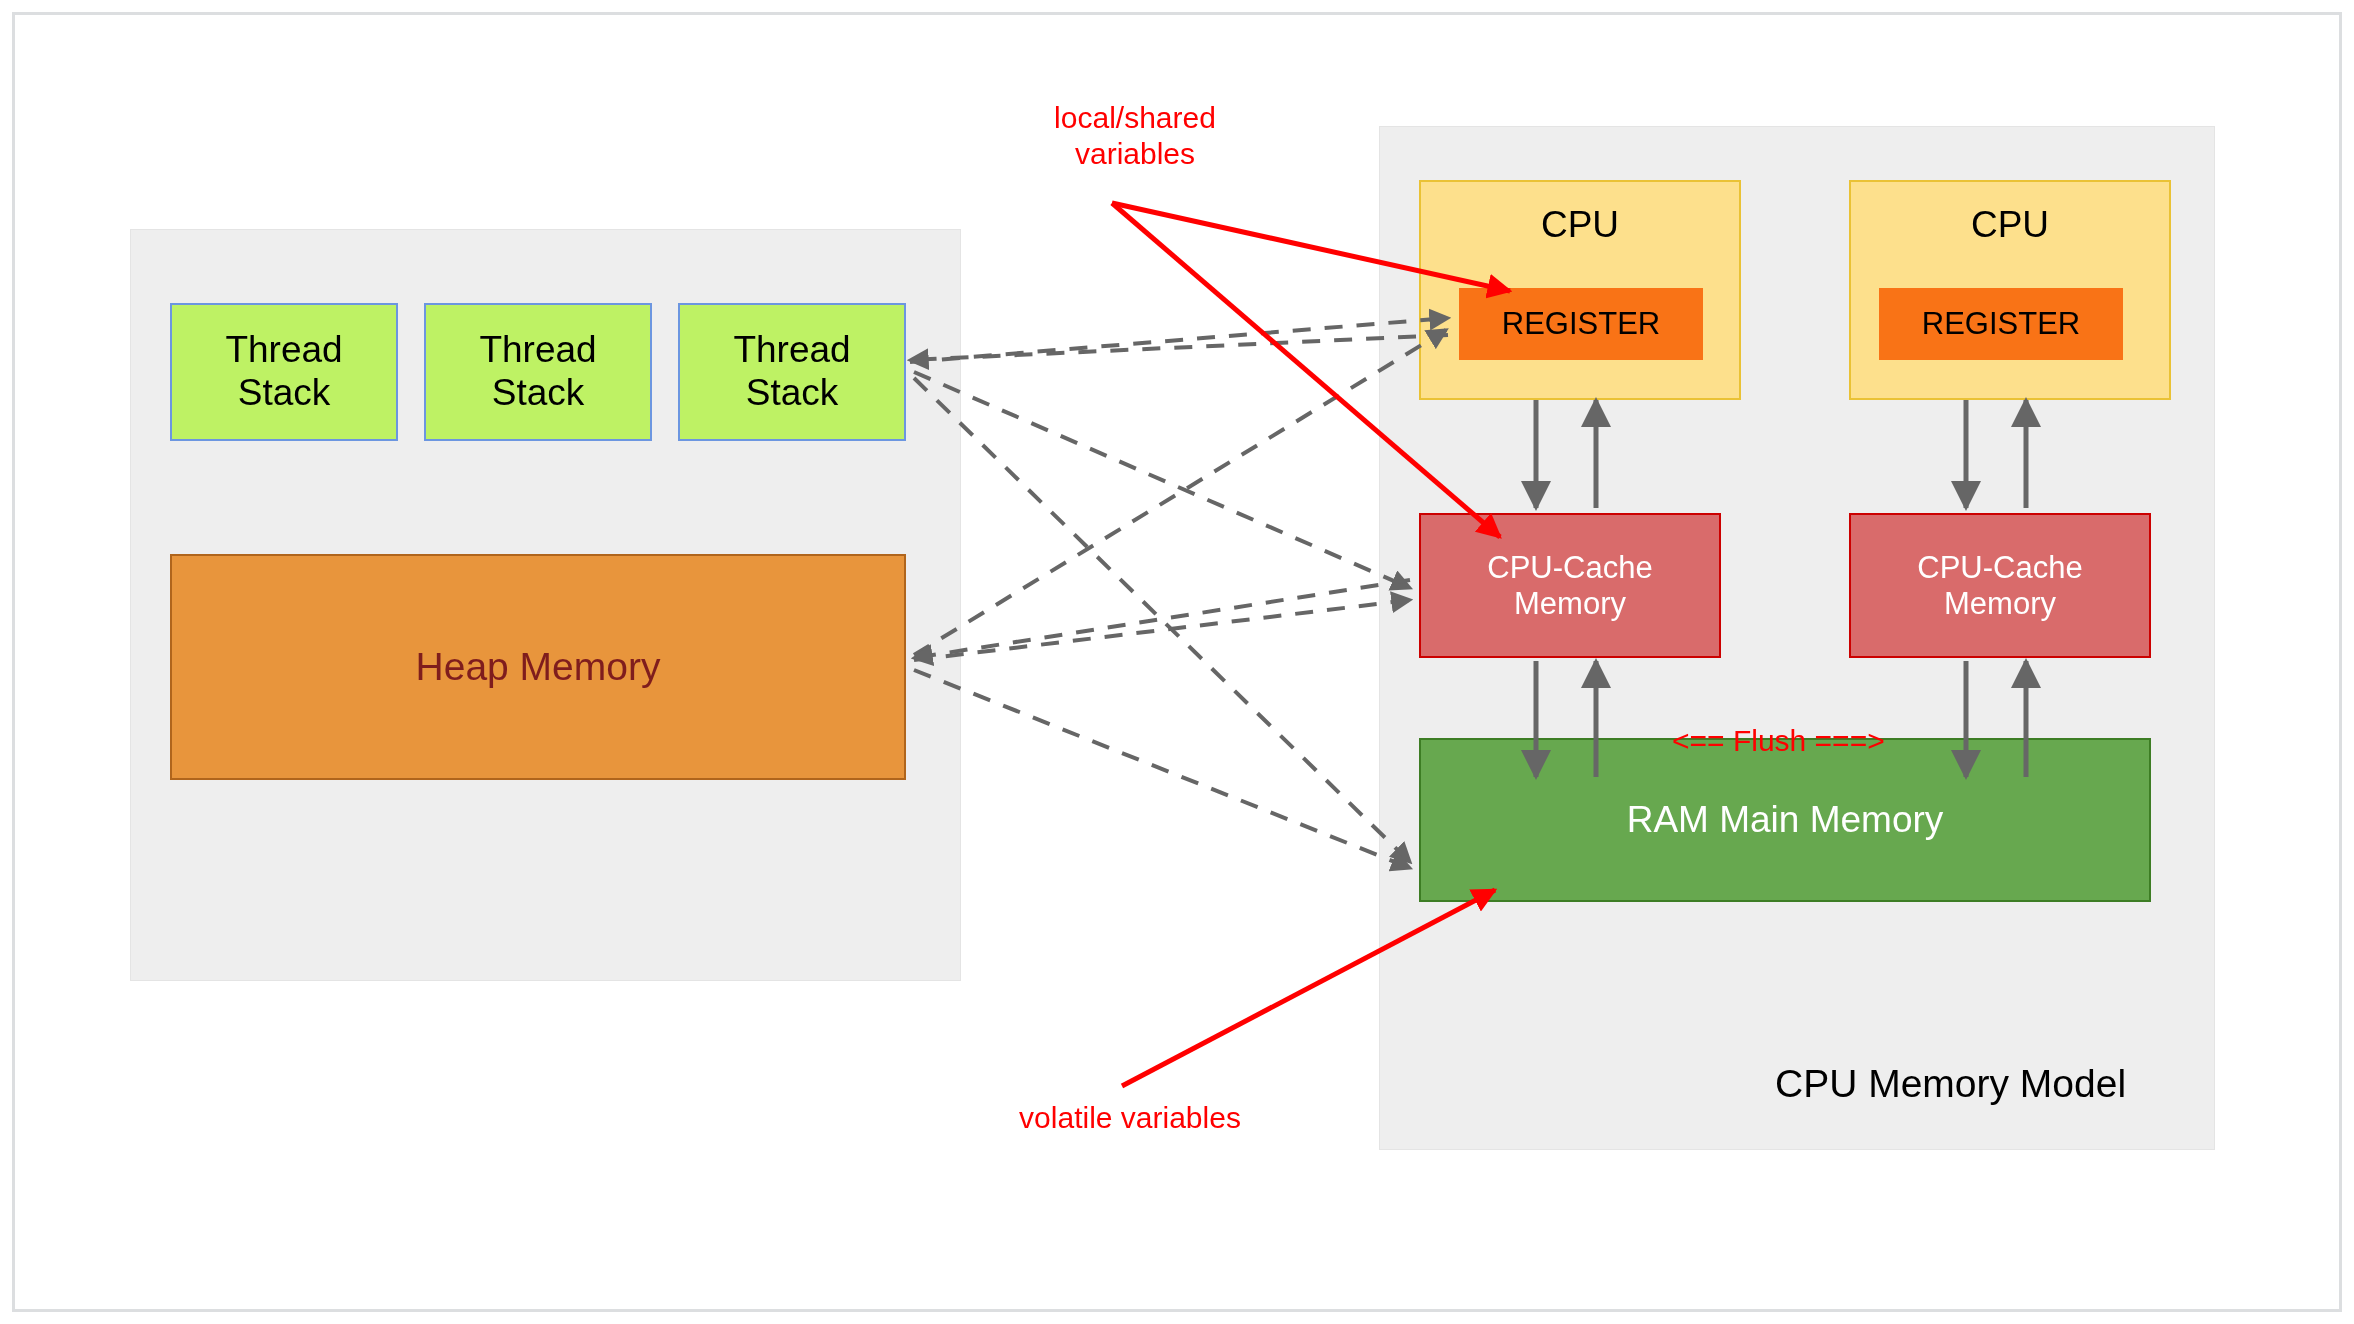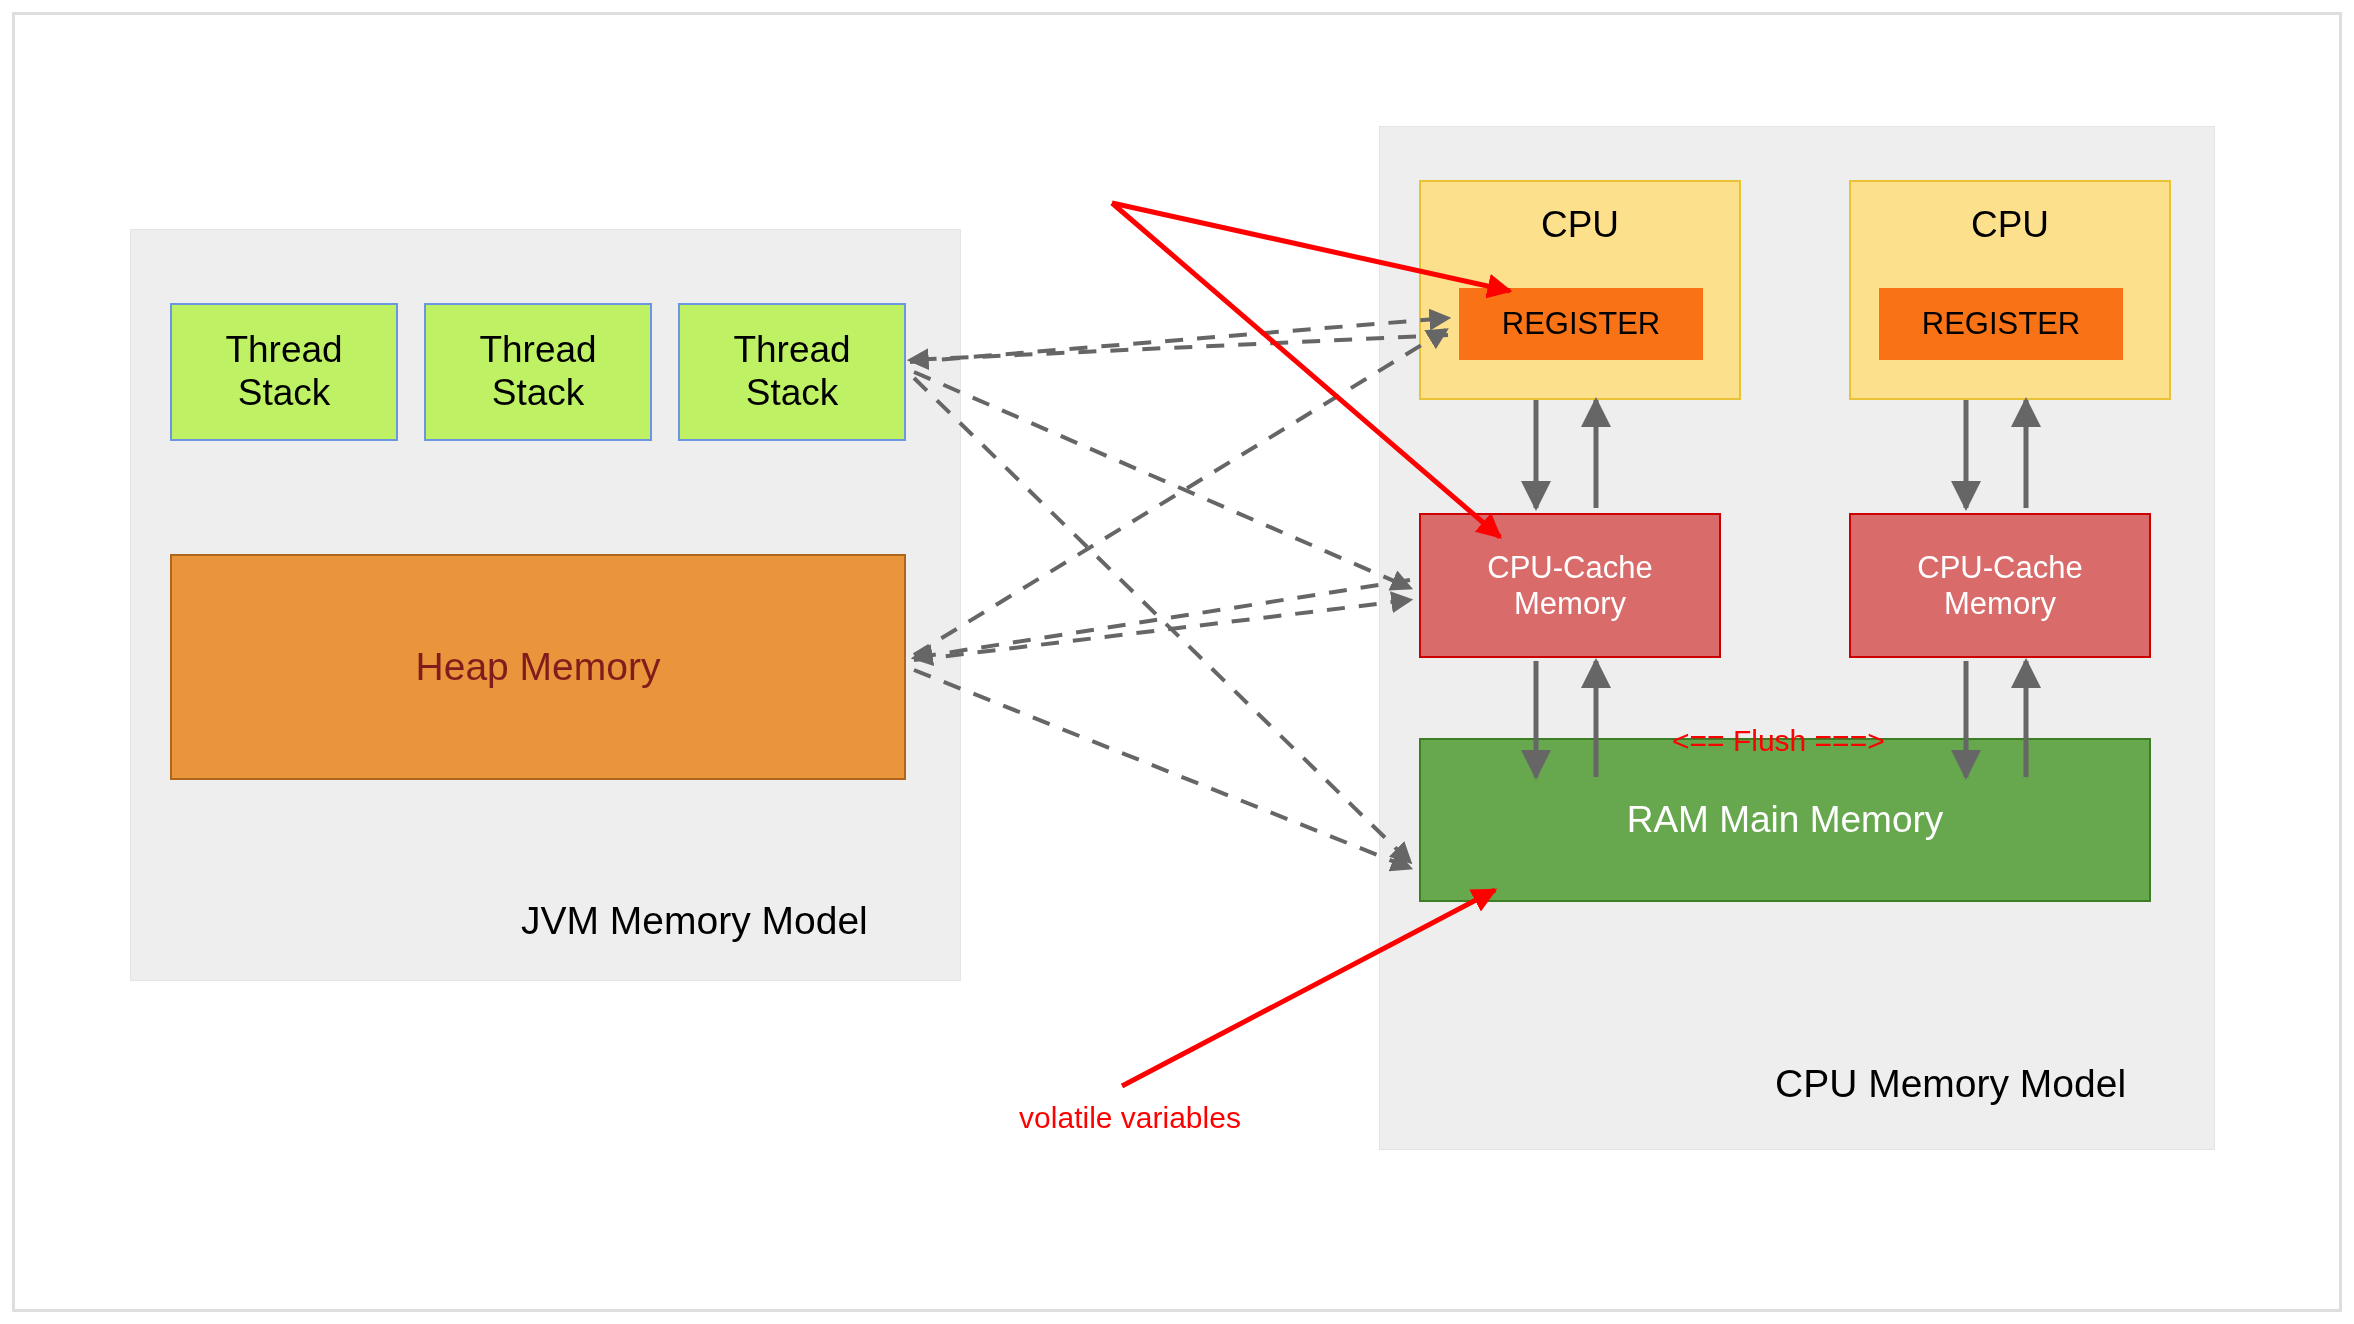"local/shared" div.annot { html: none -> <div>local/shared variables</div> }
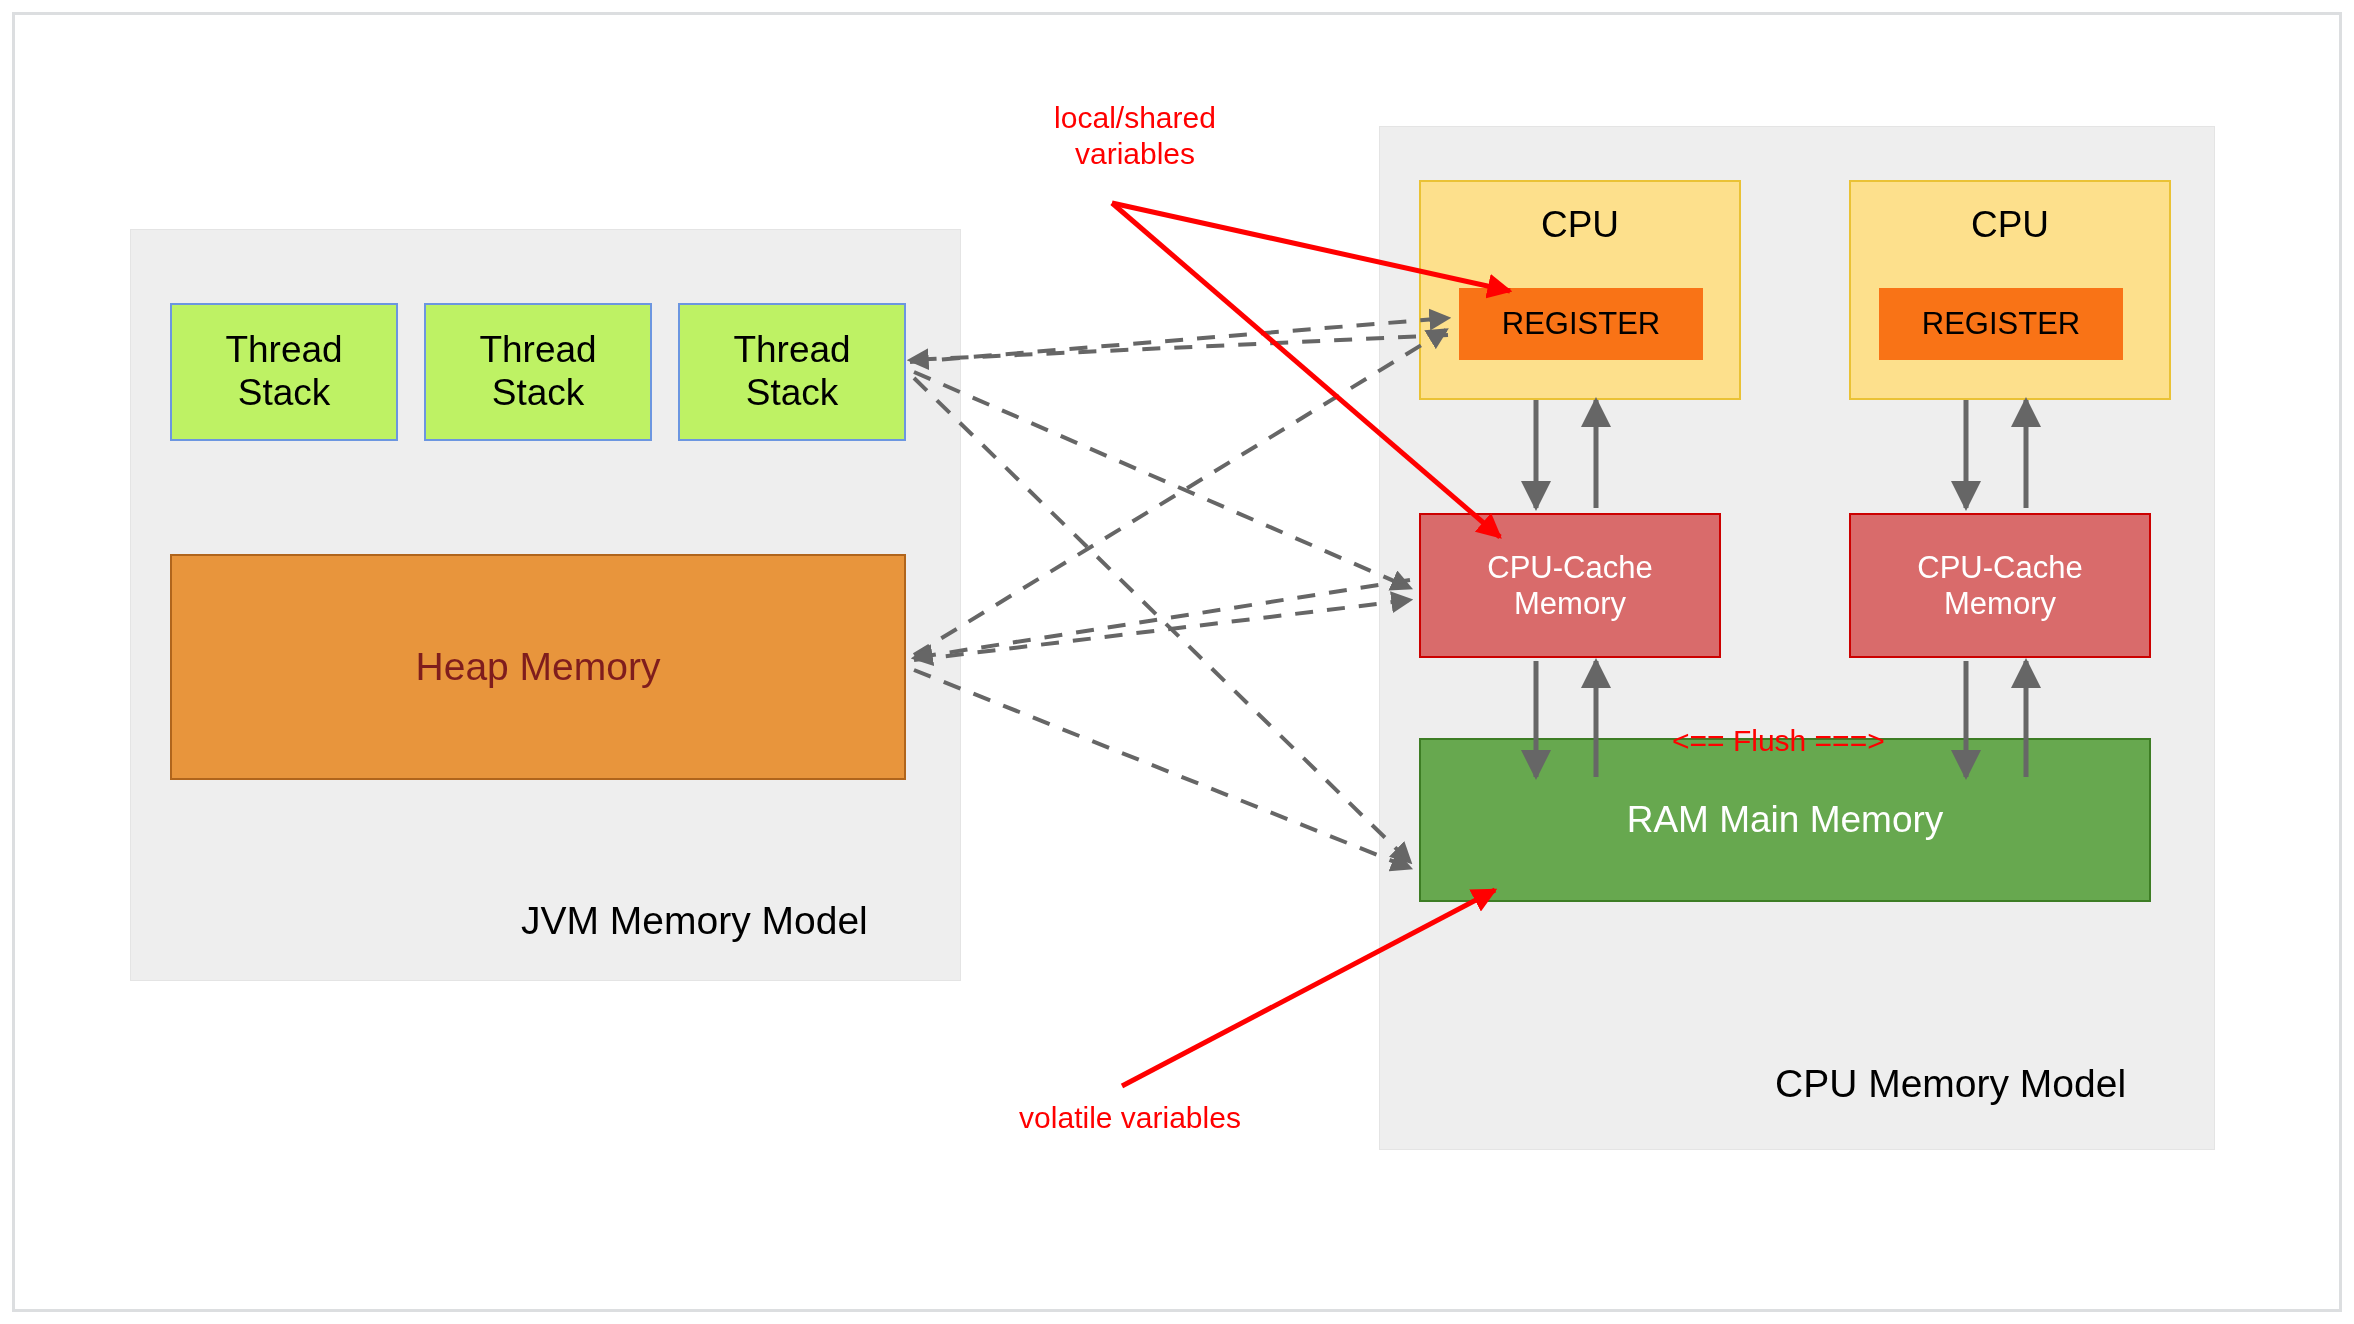"JVM Memory Model" div.panel-title { html: <div>JVM Memory Model</div> -> none }
